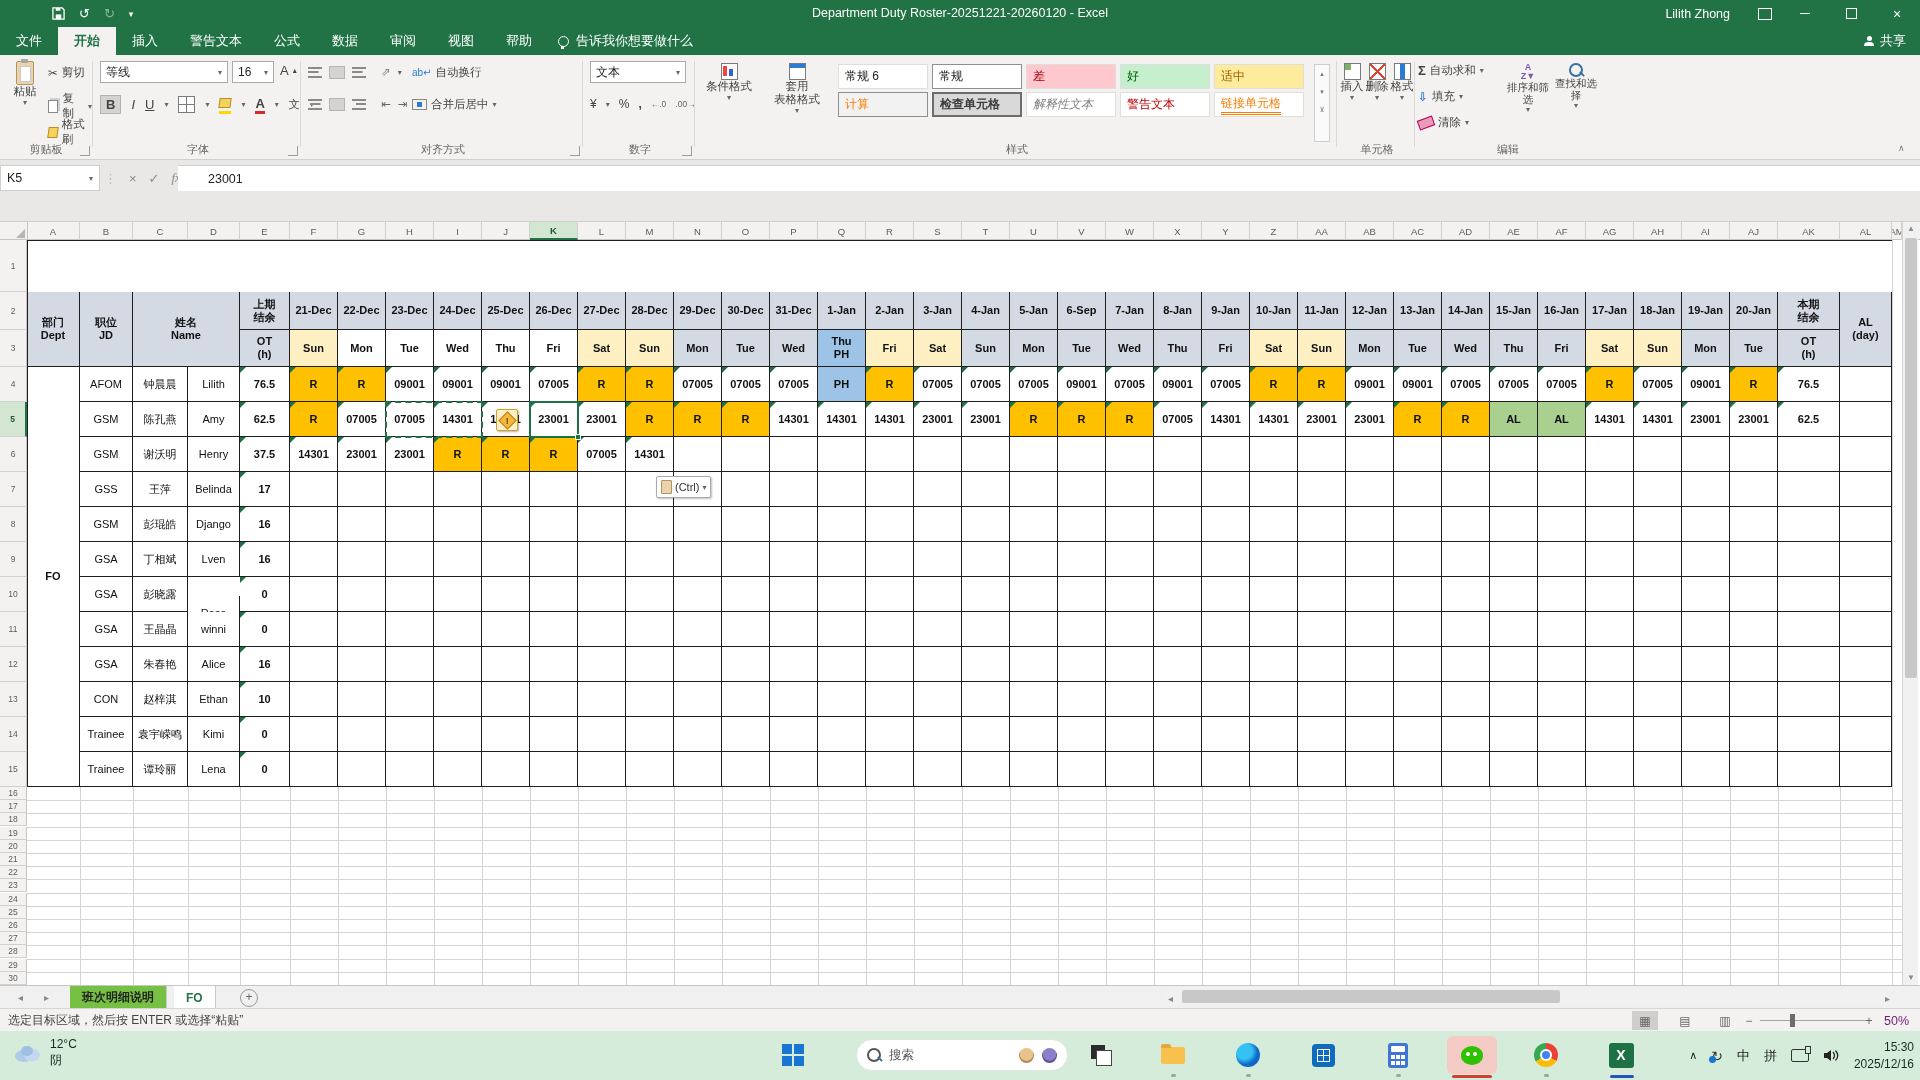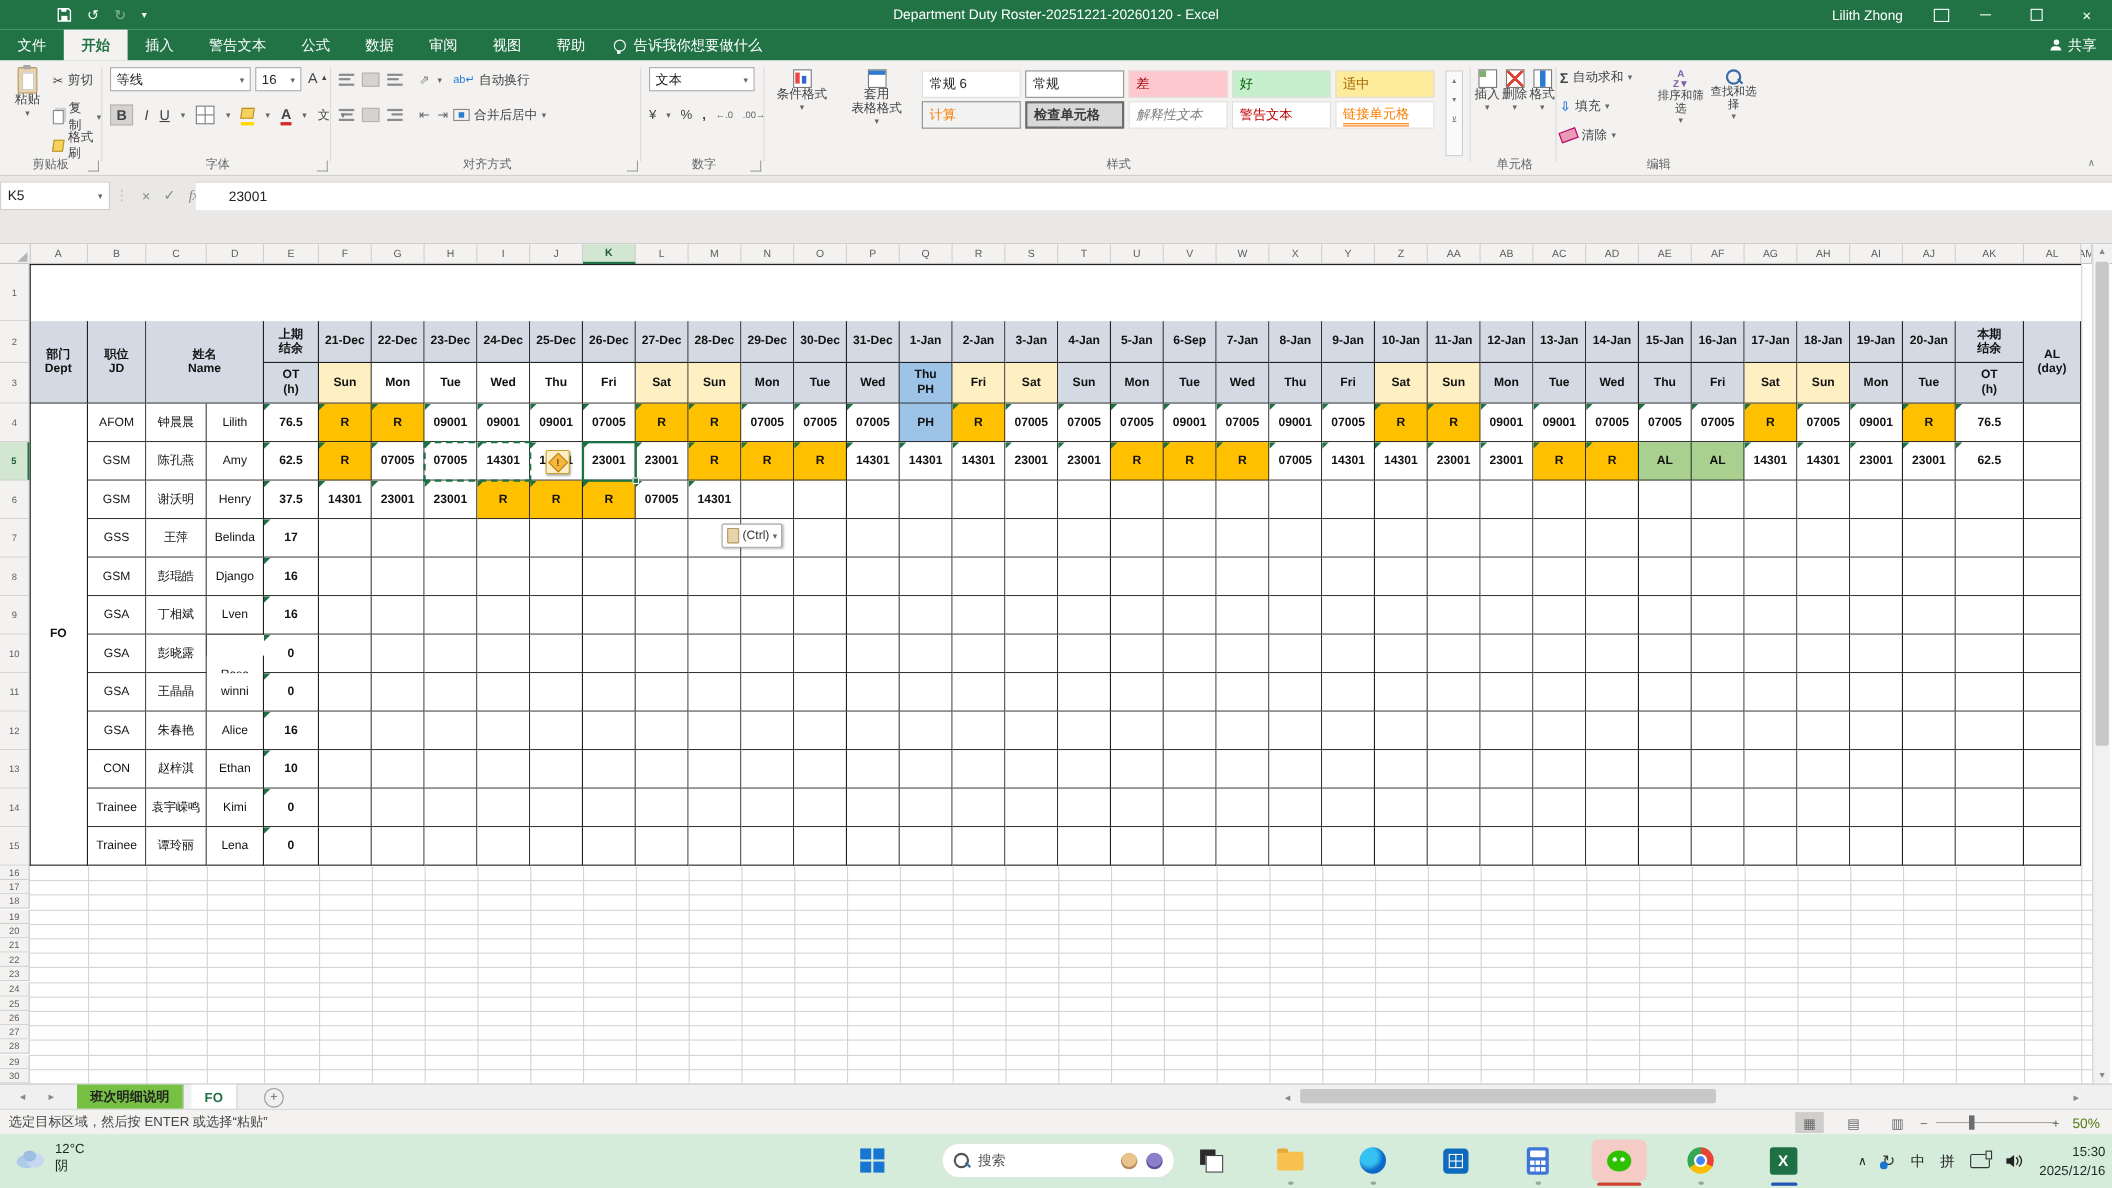"50%" #zoomval { color: #4d7c0f -> #701a75 }
